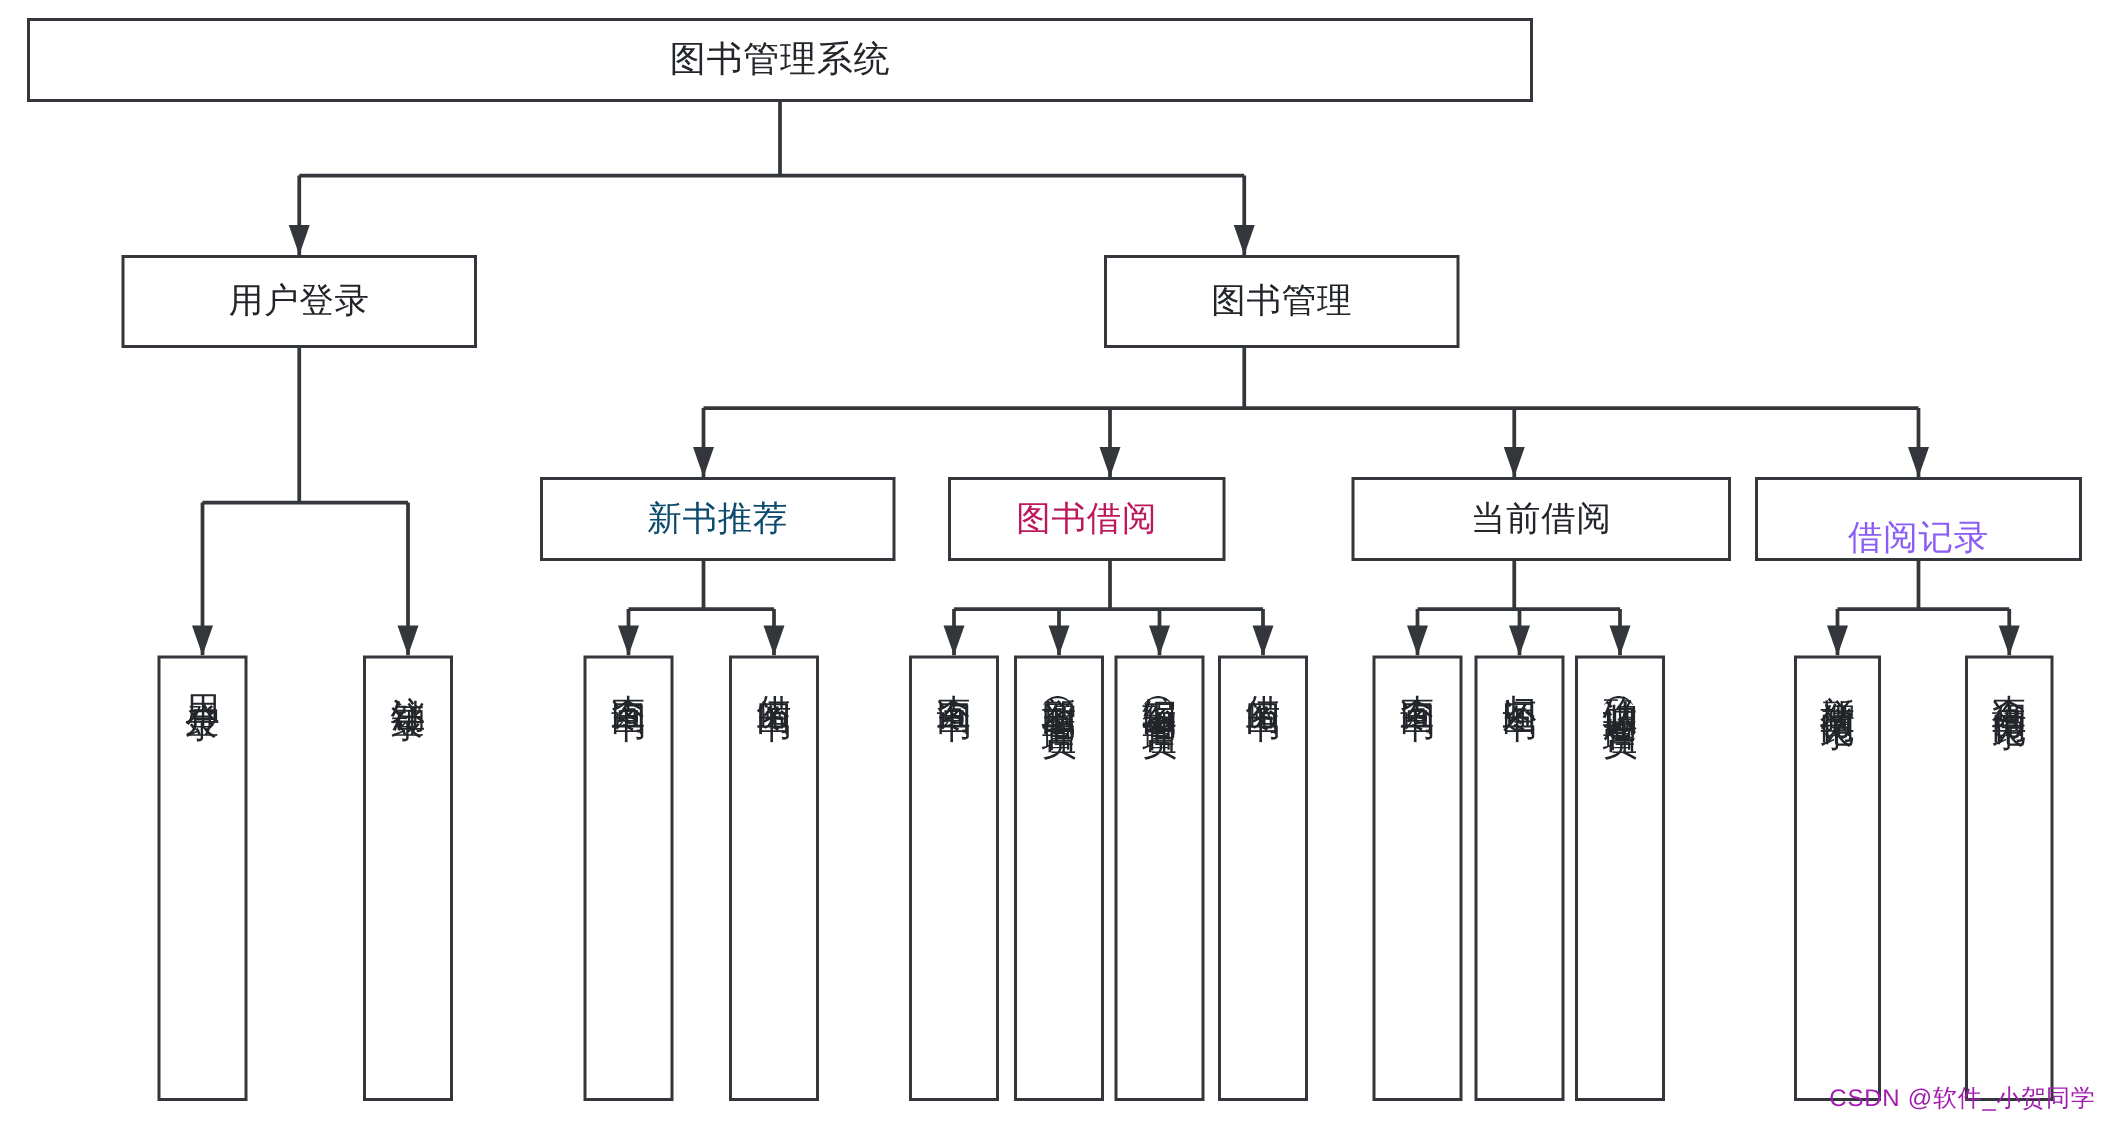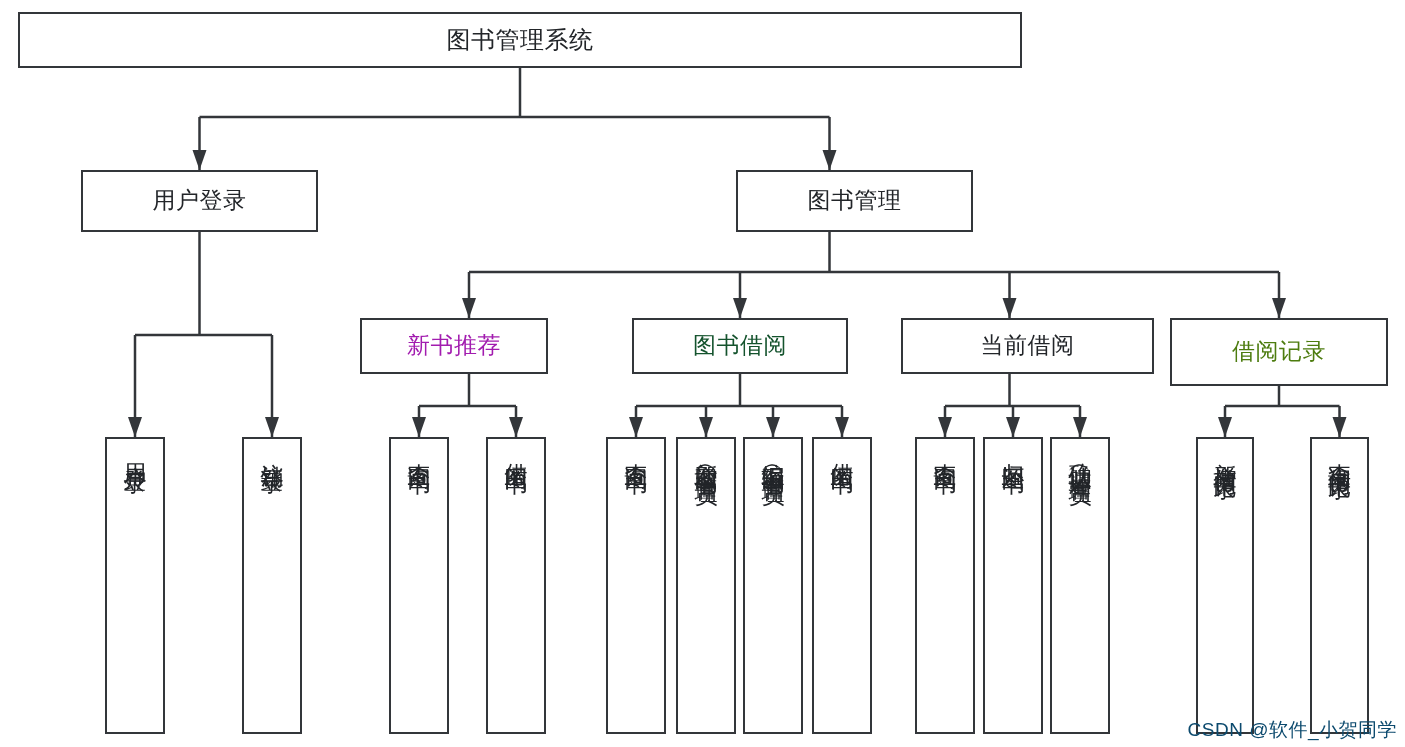"新书推荐" div.node { color: #a21caf -> #0c4a6e; width: 188px -> 237px }
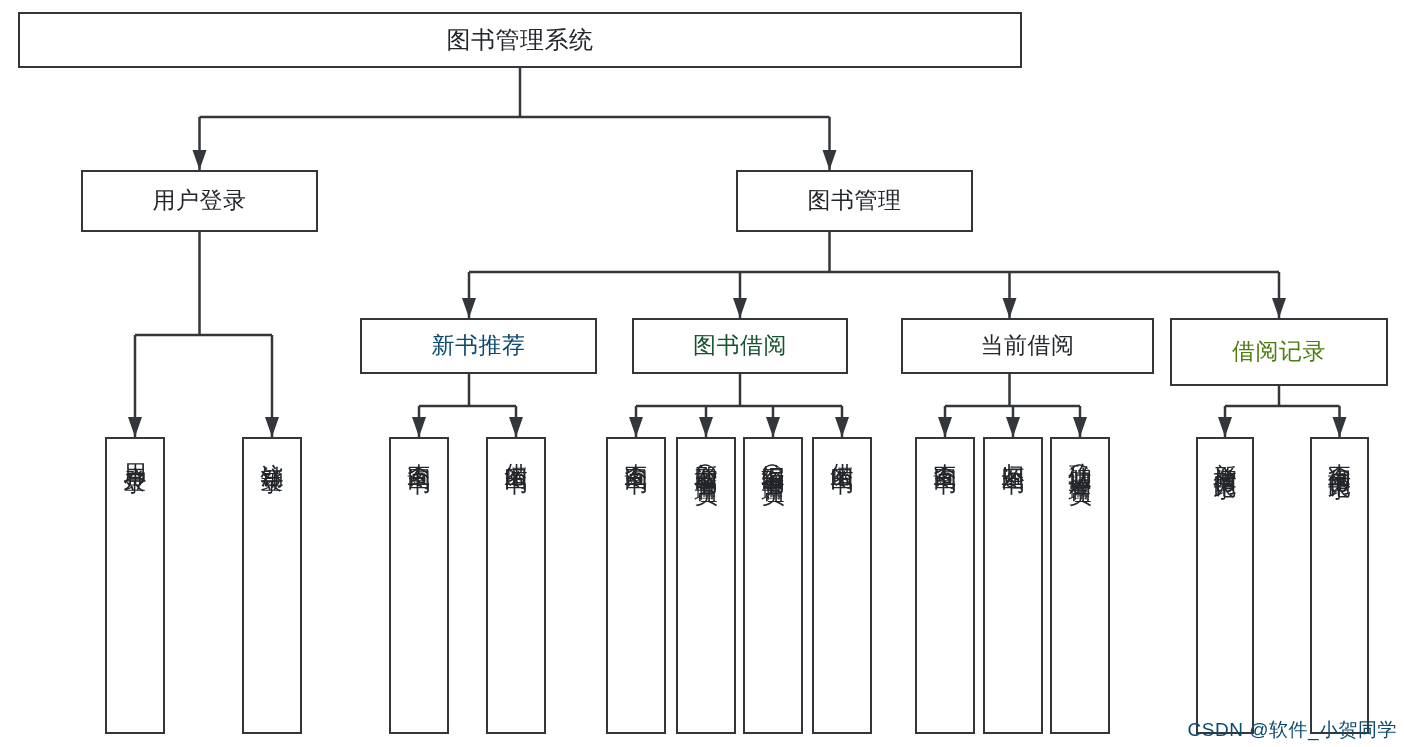"图书借阅" div.node { color: #14532d -> #be185d; width: 216px -> 185px }
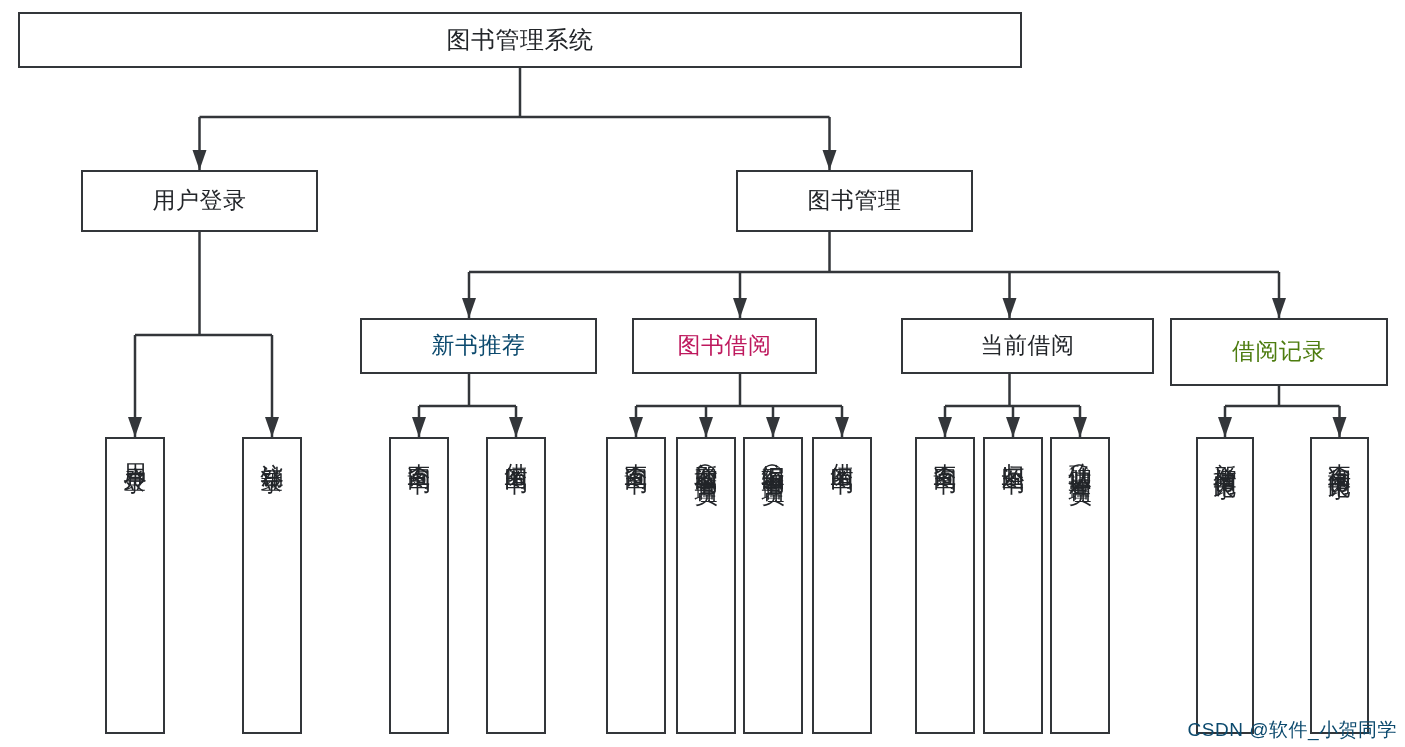"借阅记录" div.node { align-items: none -> flex-end; color: #4d7c0f -> #8b5cf6; height: 68px -> 56px }
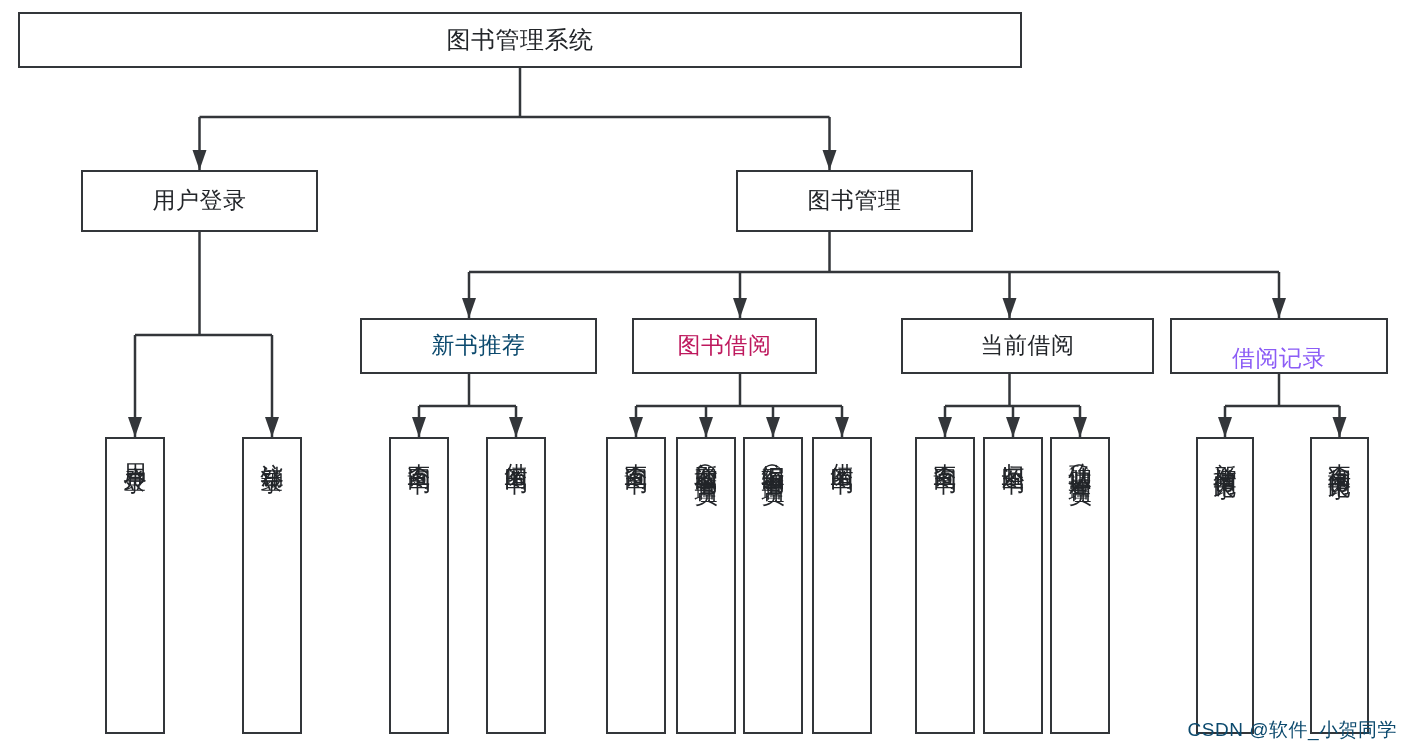"CSDN @软件_小贺同学" #watermark { color: #0c4a6e -> #a21caf; font-size: 19px -> 16px }
